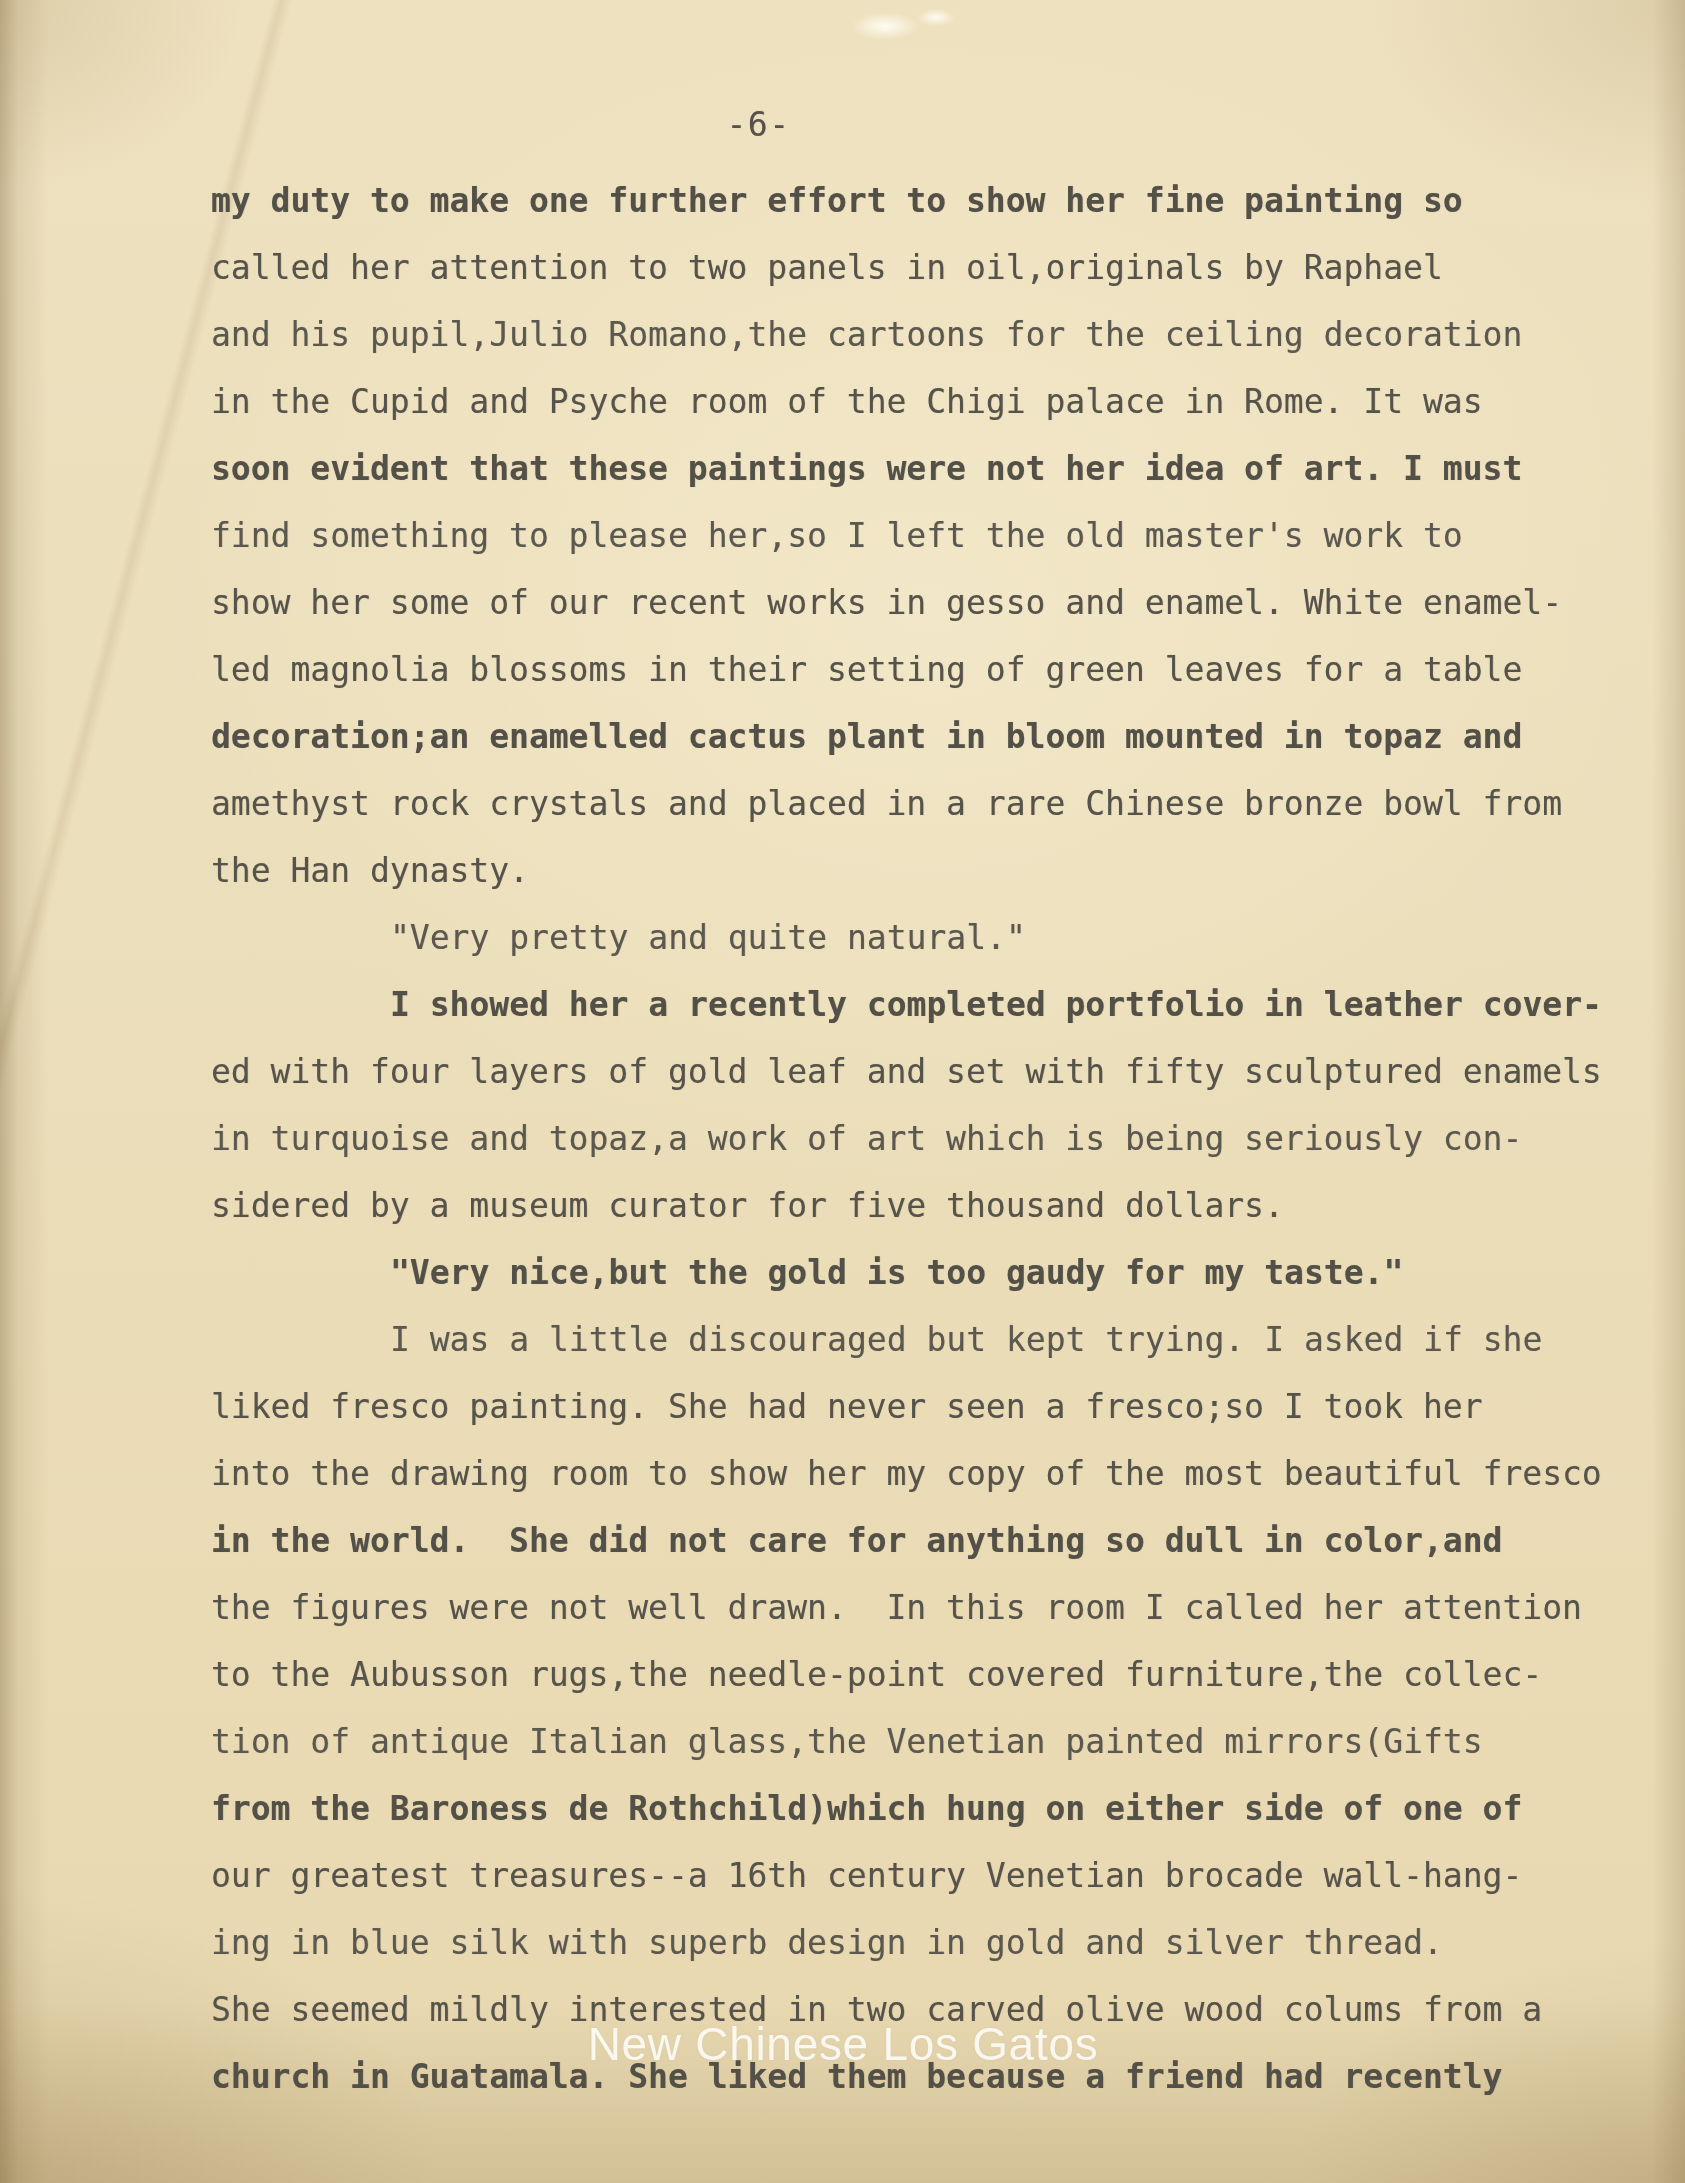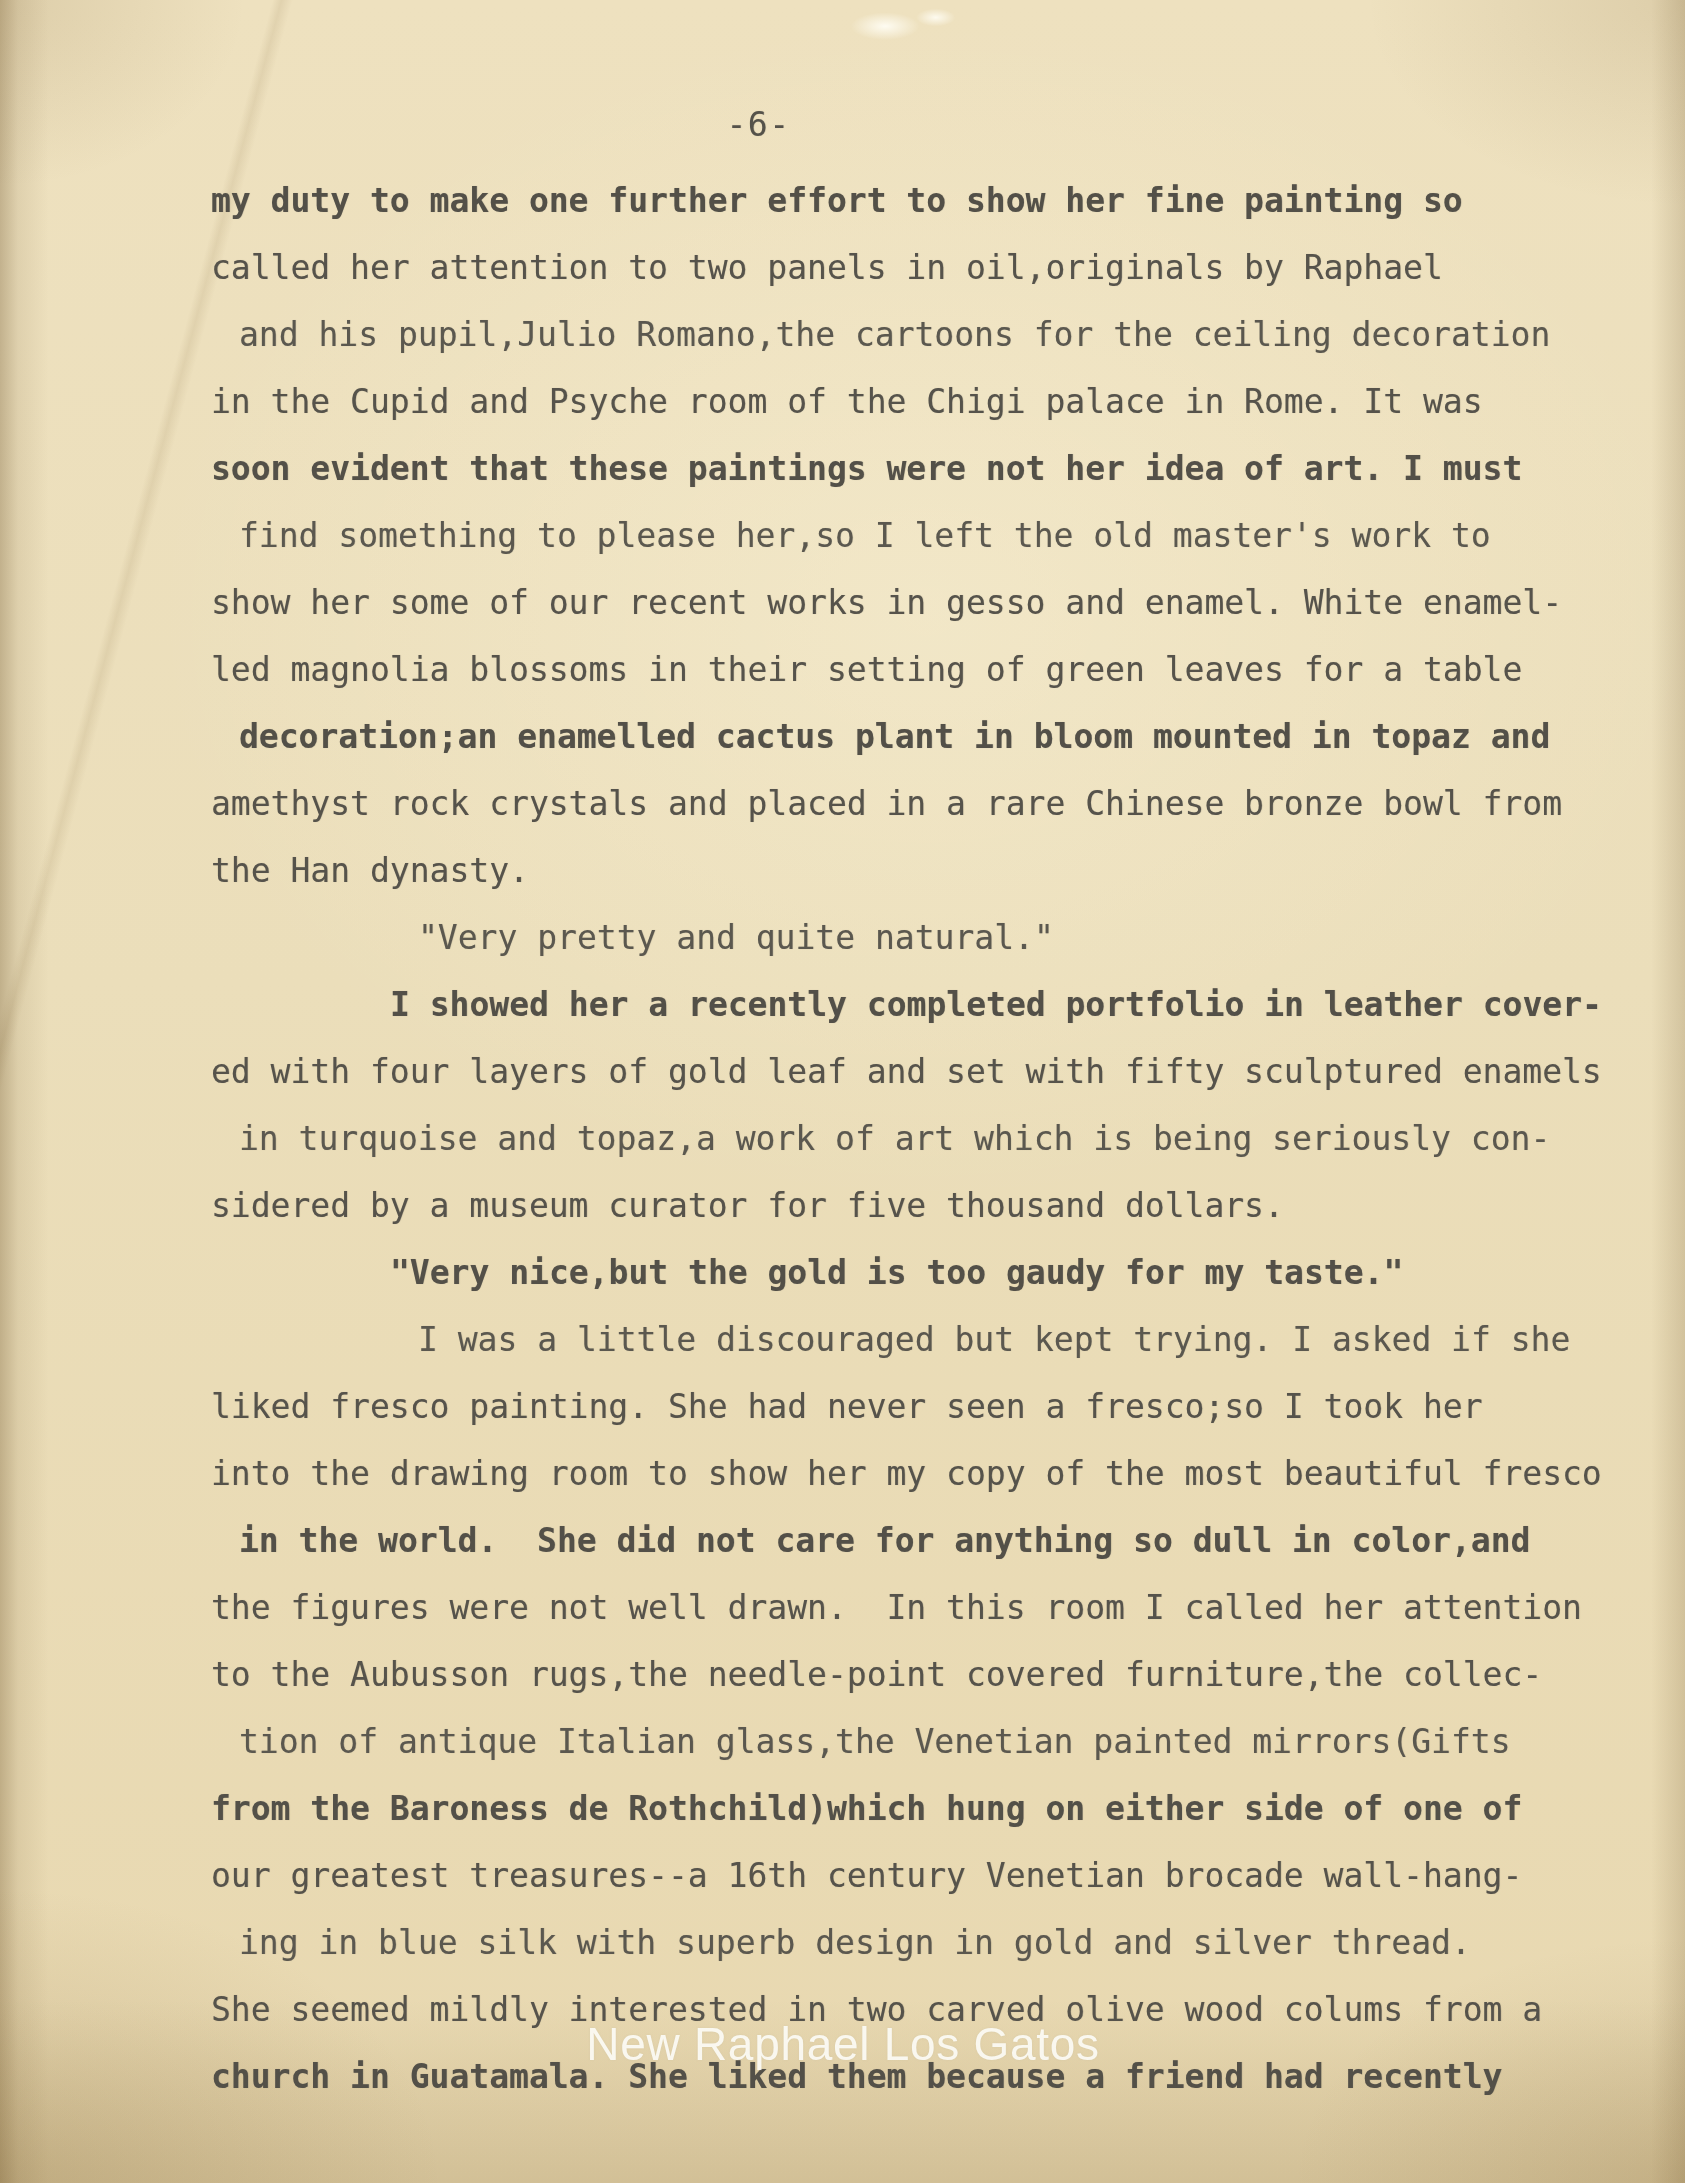"and his pupil,Julio Romano,the cartoons" .line:nth-child(3n) { margin-left: 28px -> none }
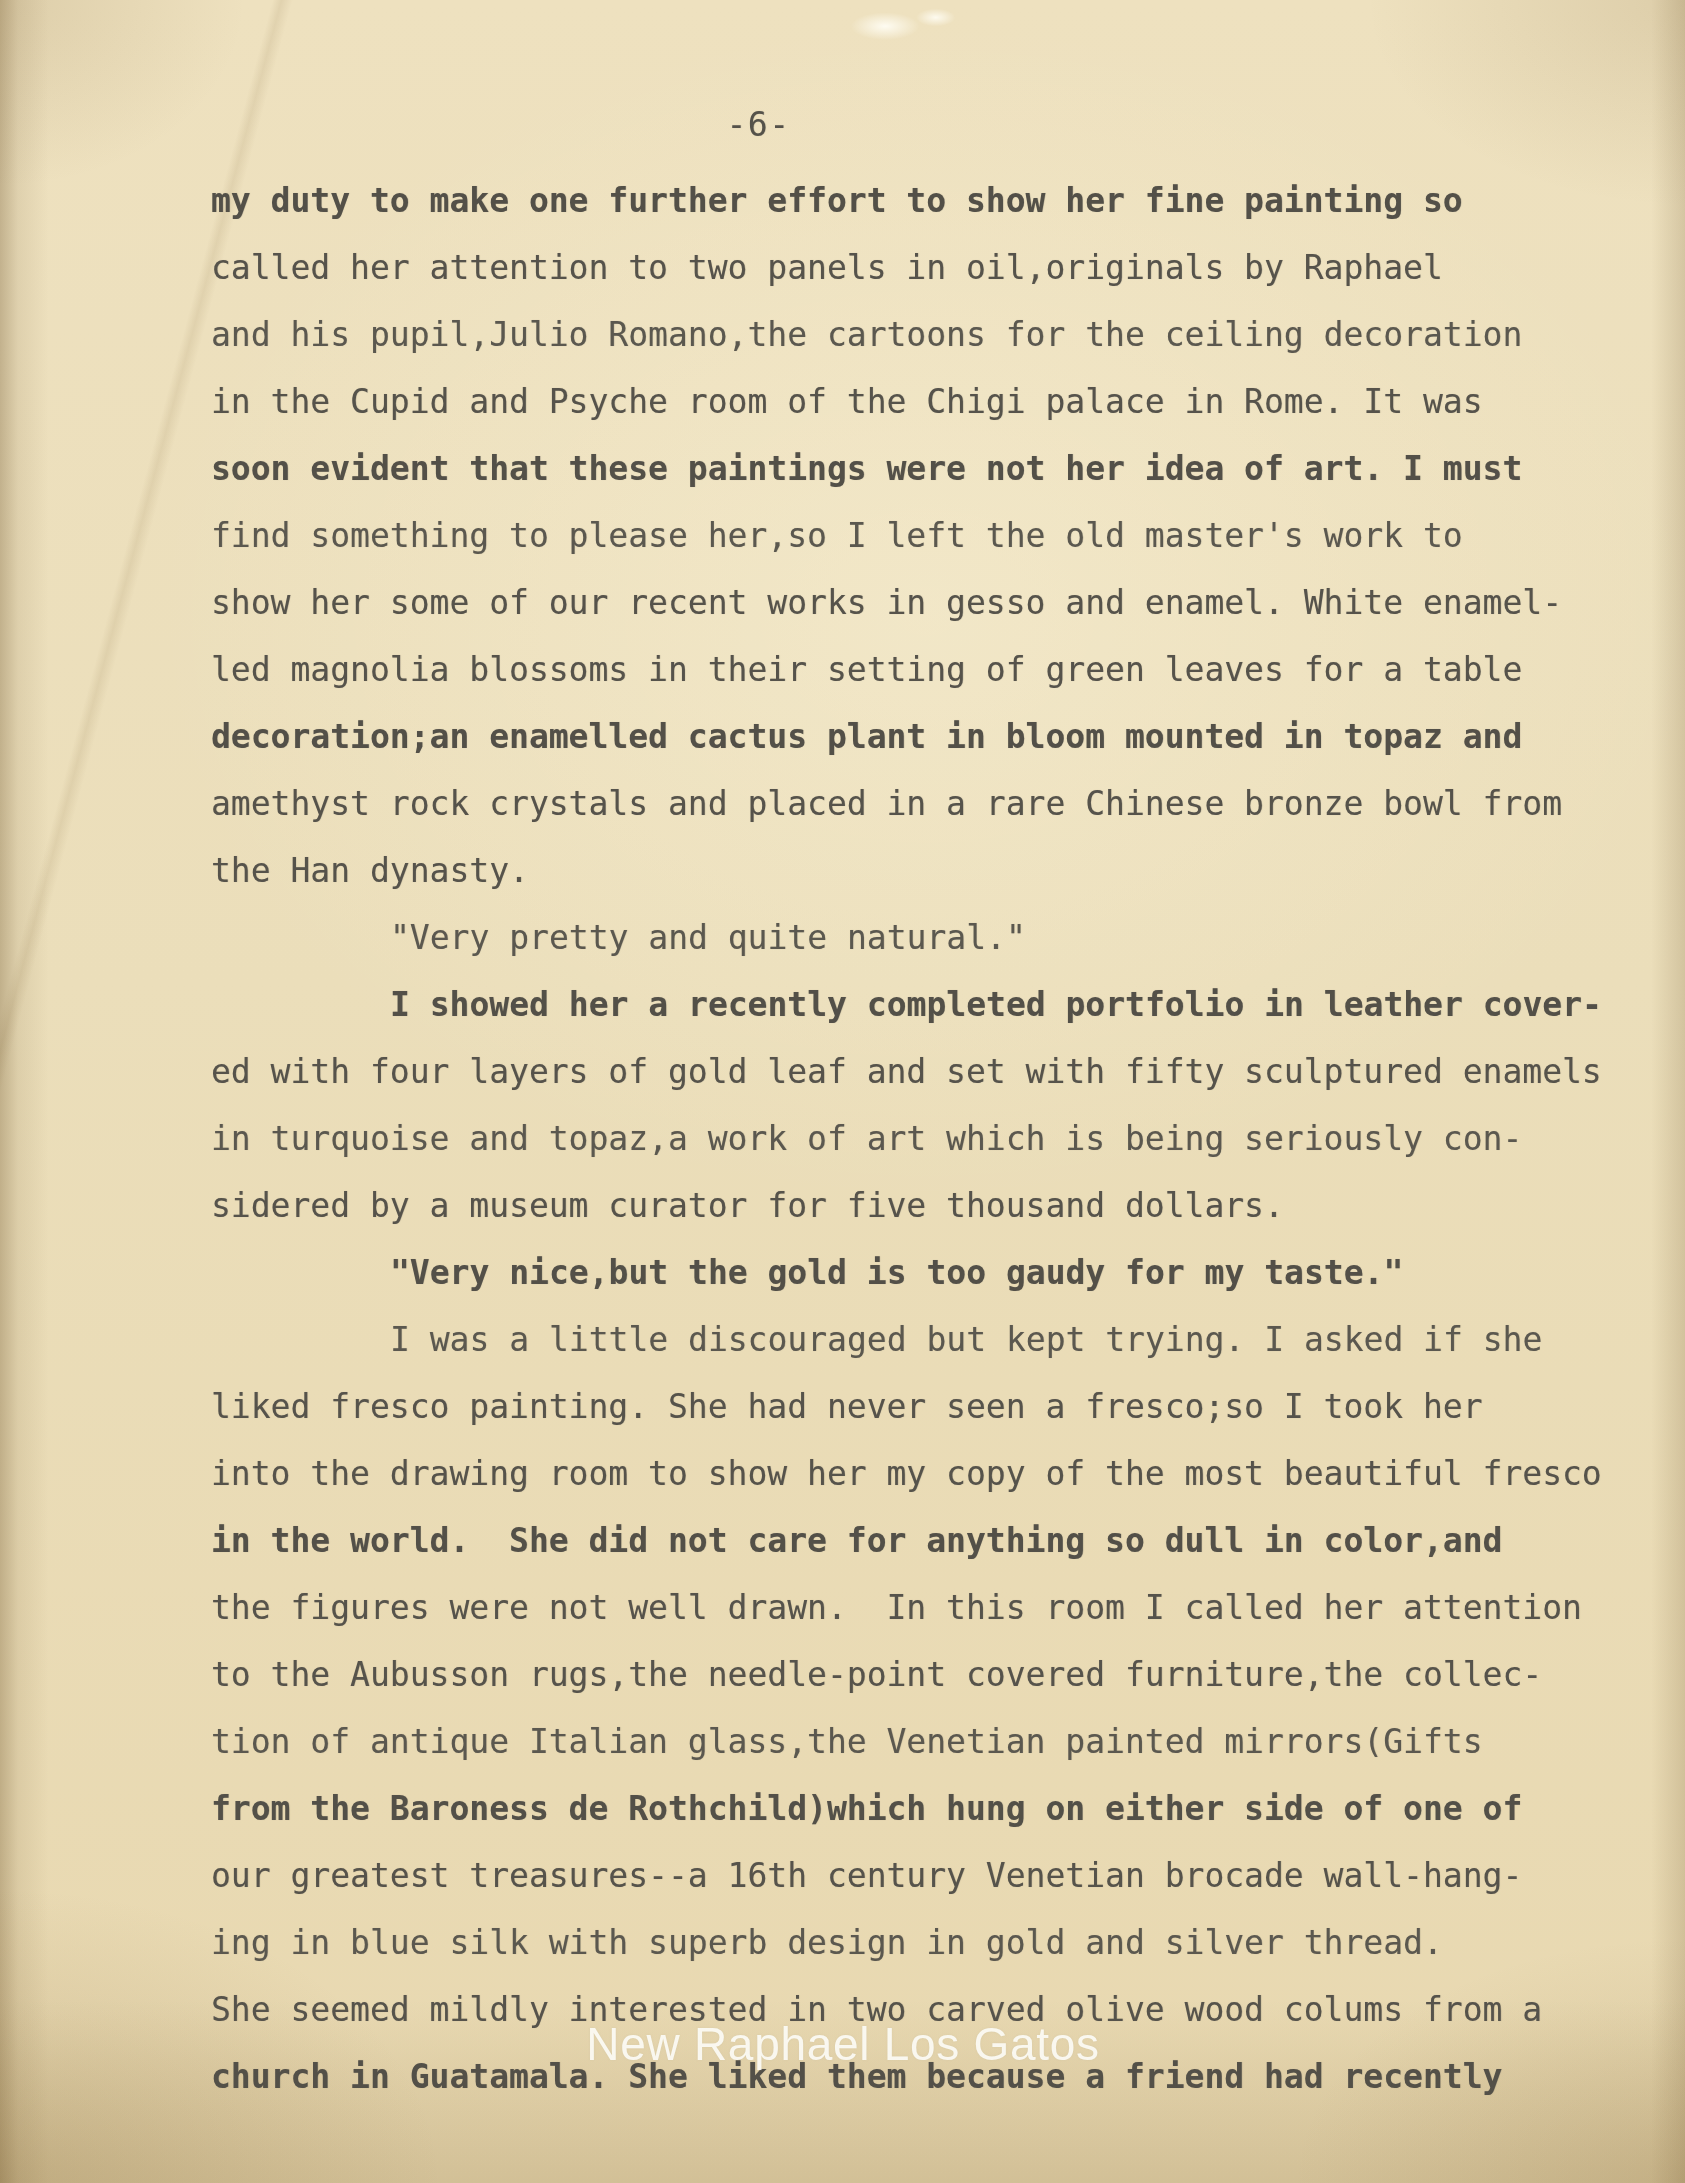"New Raphael Los Gatos" div.watermark { text: Raphael -> Chinese }
